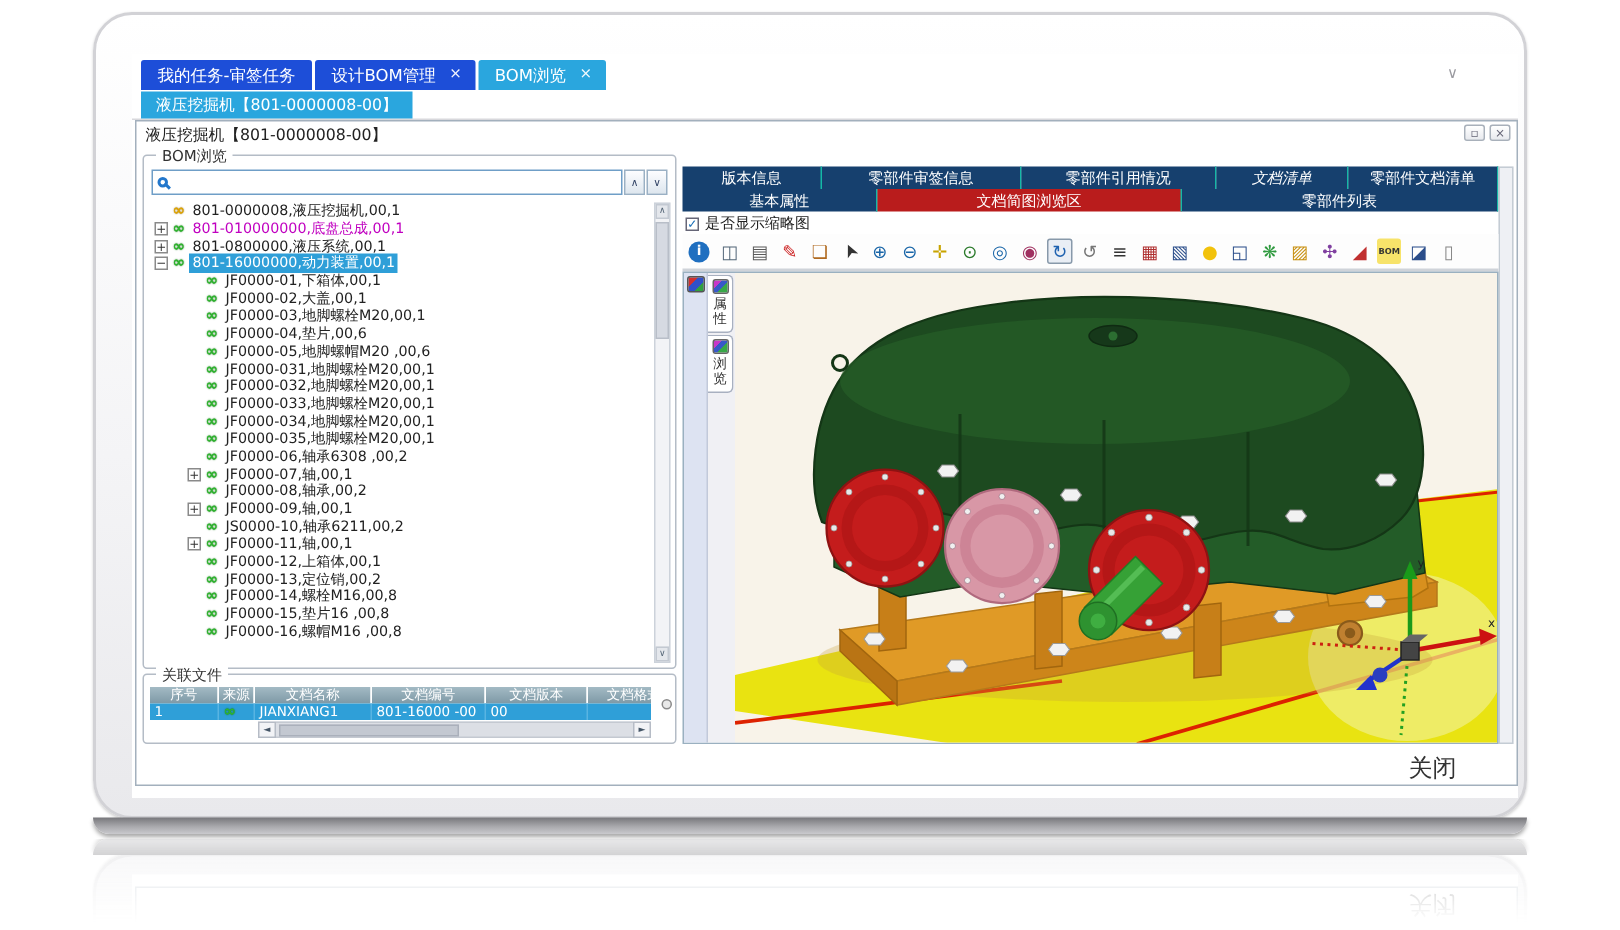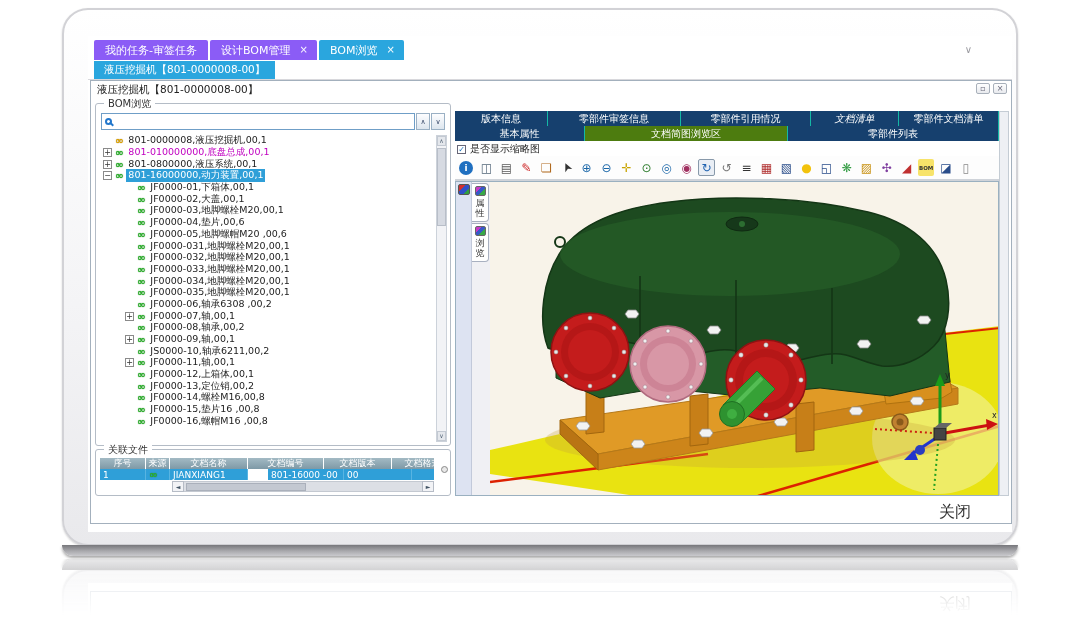"我的任务-审签任务" .ttab { background: #8b5cf6 -> #1d4ed8 }
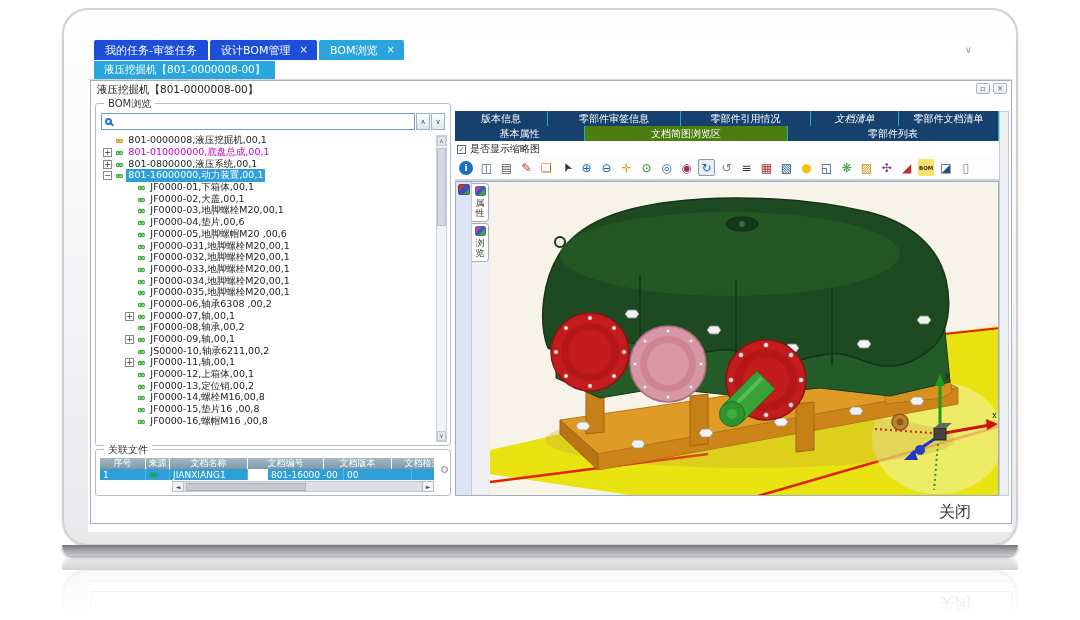"文档简图浏览区" .rtab.active { background: #4d7c0f -> #b91c1c }
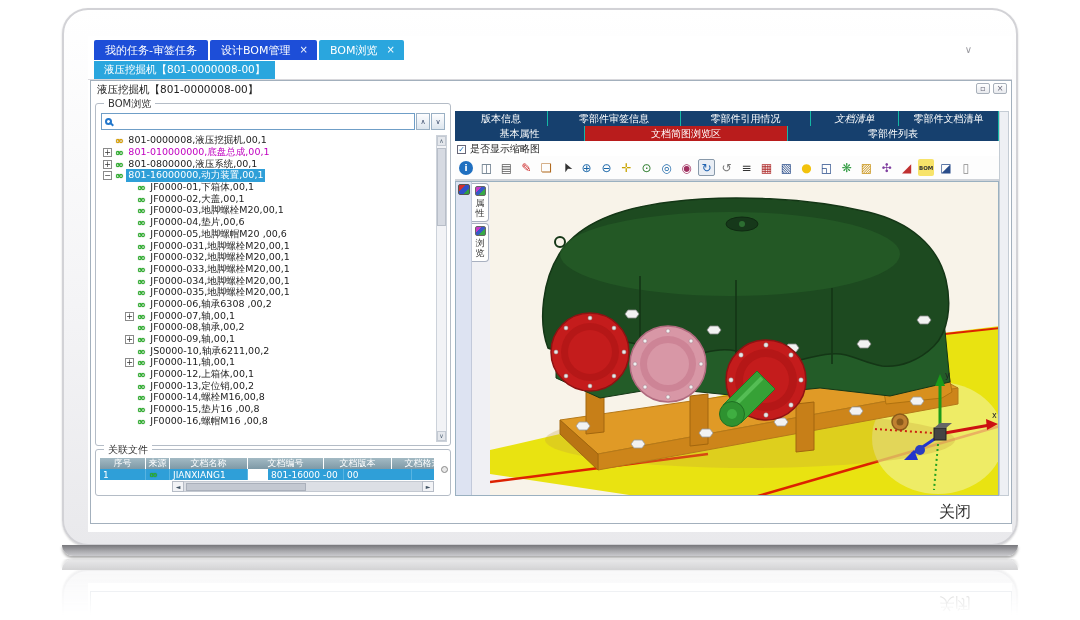"801-16000 -00" div.fd { margin-left: 20px -> none }
